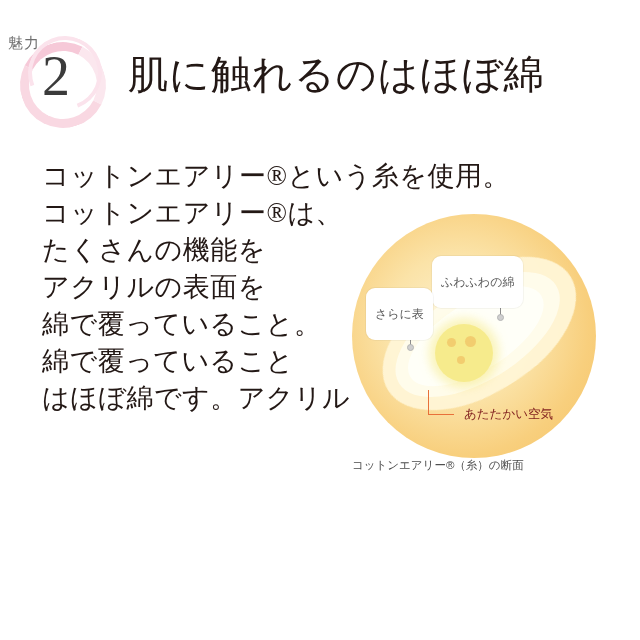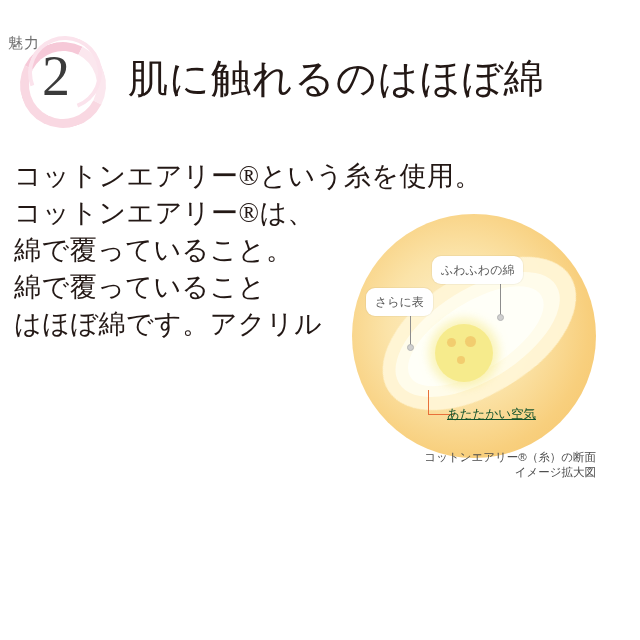"肌に触れるのはほぼ綿" .headline { font-family: Liberation Sans, sans-serif -> Liberation Mono, monospace }
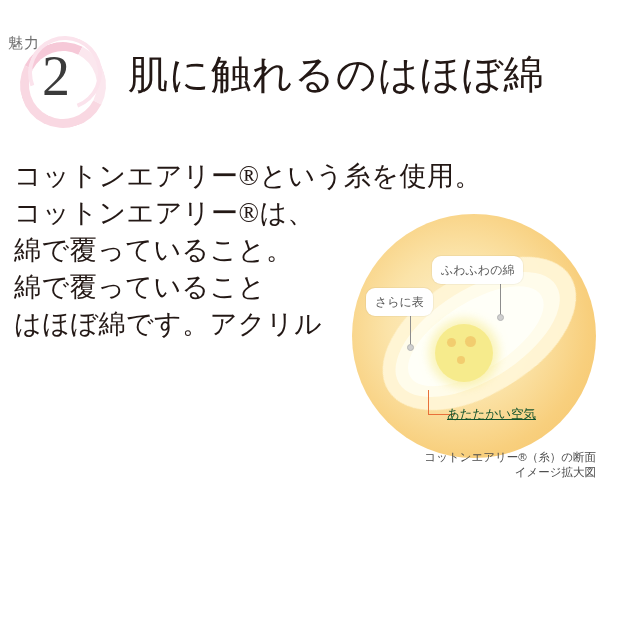"コットンエアリー®という糸を使用。" .body-col .line { margin-left: none -> 28px }
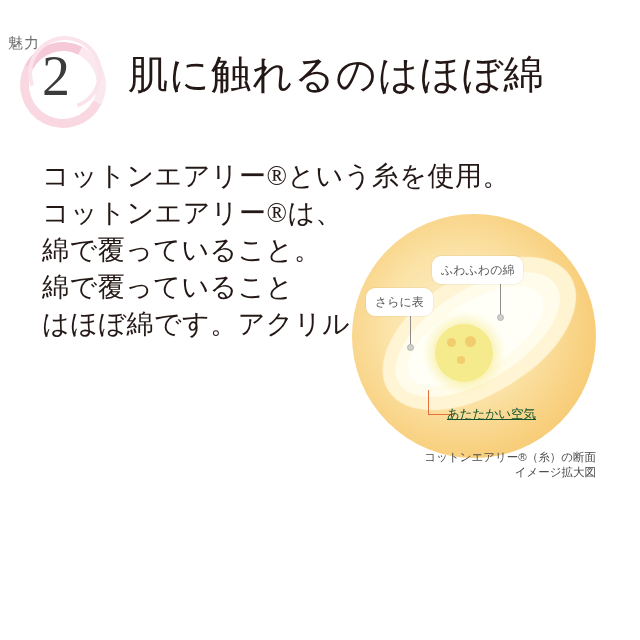"たくさんの機能を" div.line { html: none -> <div> <span>たくさんの機能を</span> </div> }
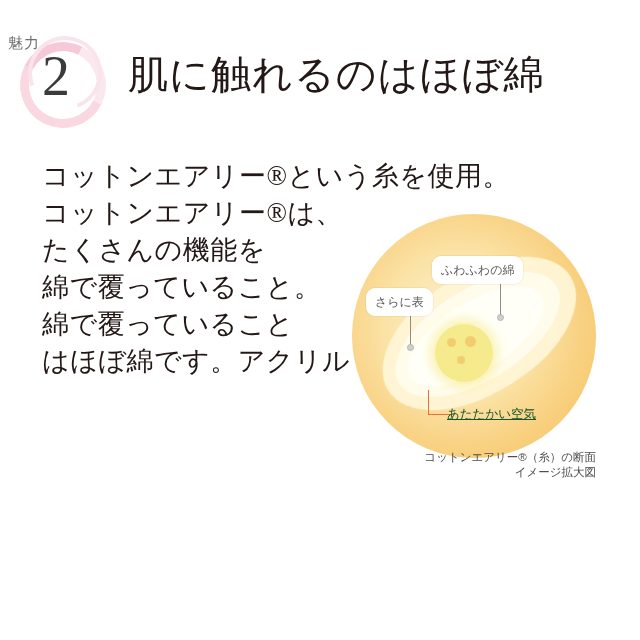"アクリルの表面を" div.line { html: none -> <div> <span>アクリルの表面を</span> </div> }
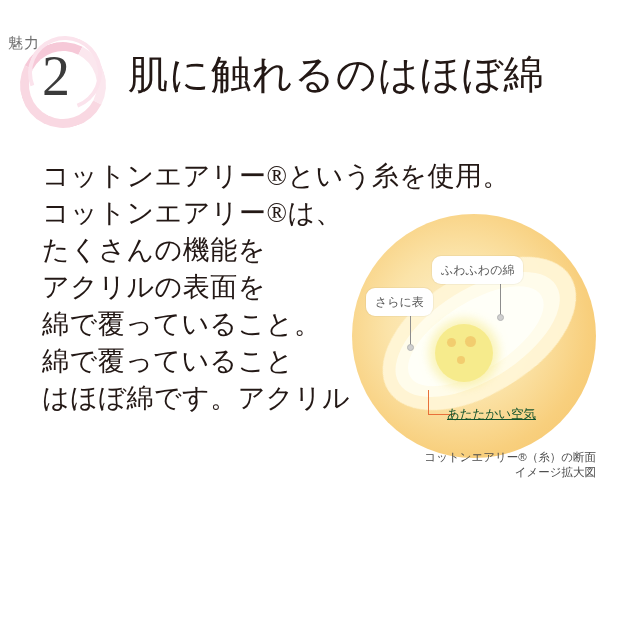"ふわふわの綿" .chip { padding: 6px 9px -> 18px 9px }
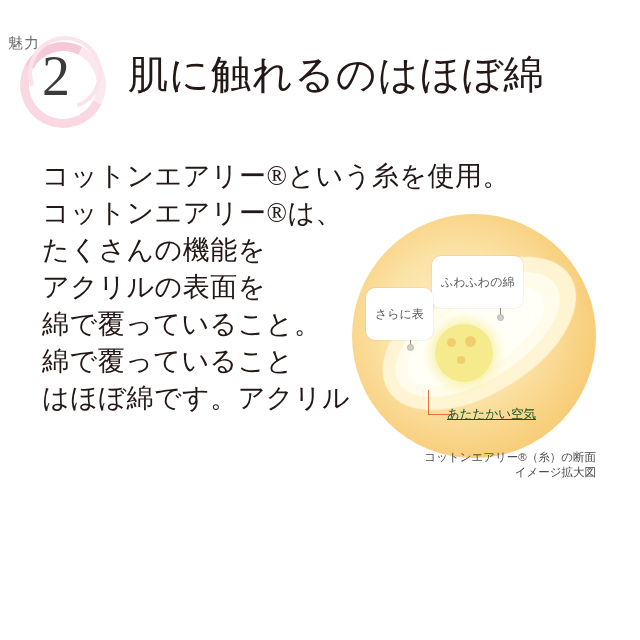"あたたかい空気" .air-label { color: #14532d -> #7f1d1d; left: 95px -> 112px; text-decoration: underline -> none }
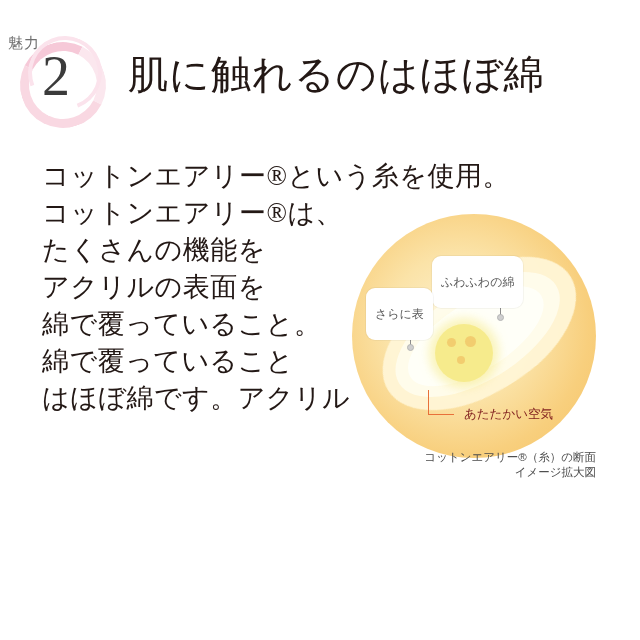"コットンエアリー®（糸）の断面" .caption { text-align: right -> left; top: 236px -> 244px }
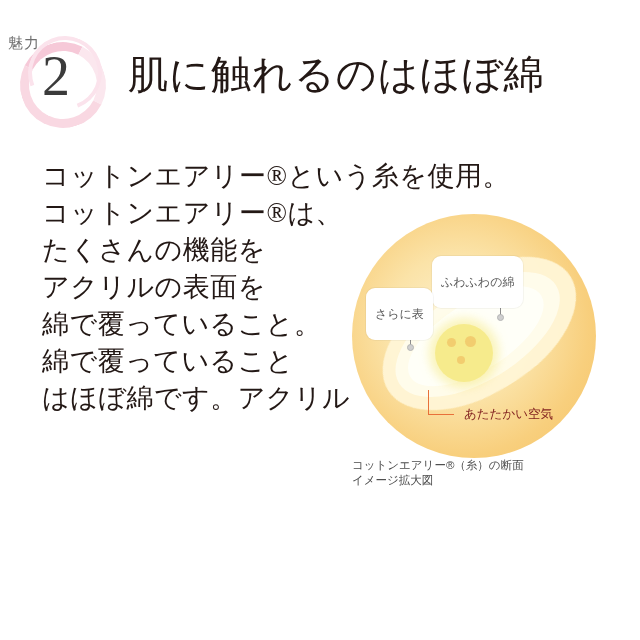"イメージ拡大図" div { html: <div>イメージ拡大図</div> -> none }
